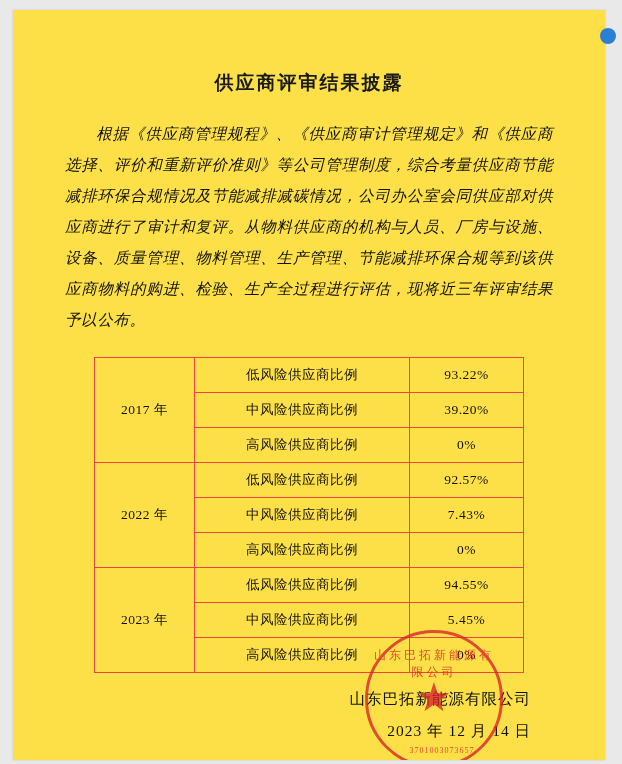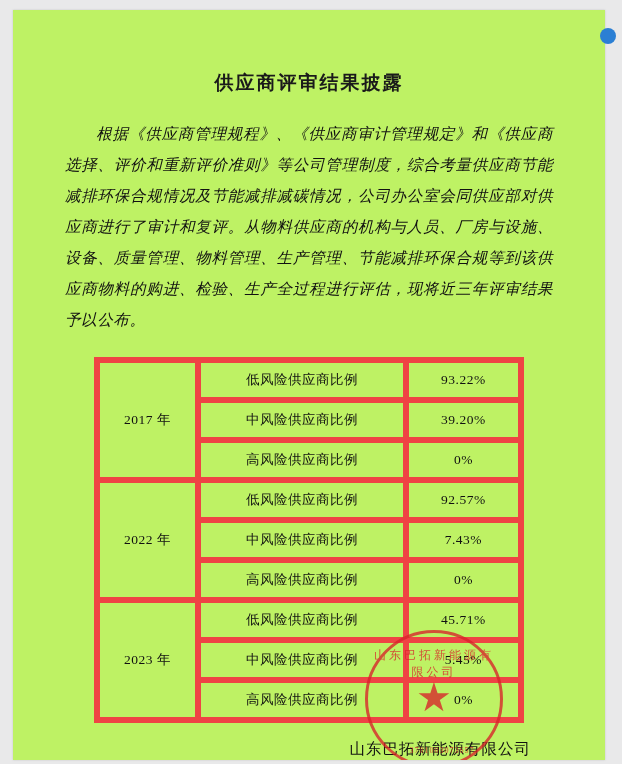"供应商评审结果披露" #page { background: #bef264 -> #fde047 }
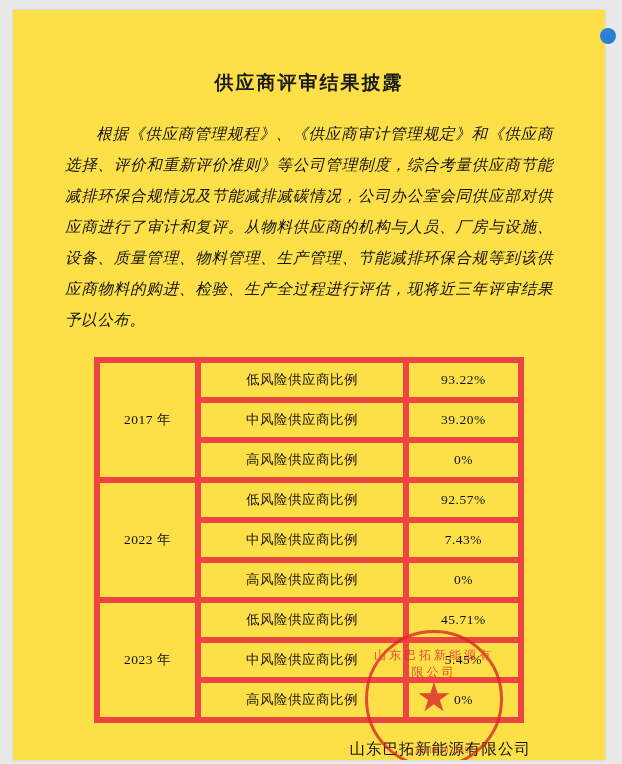"低风险供应商比例" table.result-table td { border: 6px solid #ef4444 -> 1px solid #ef4444 }
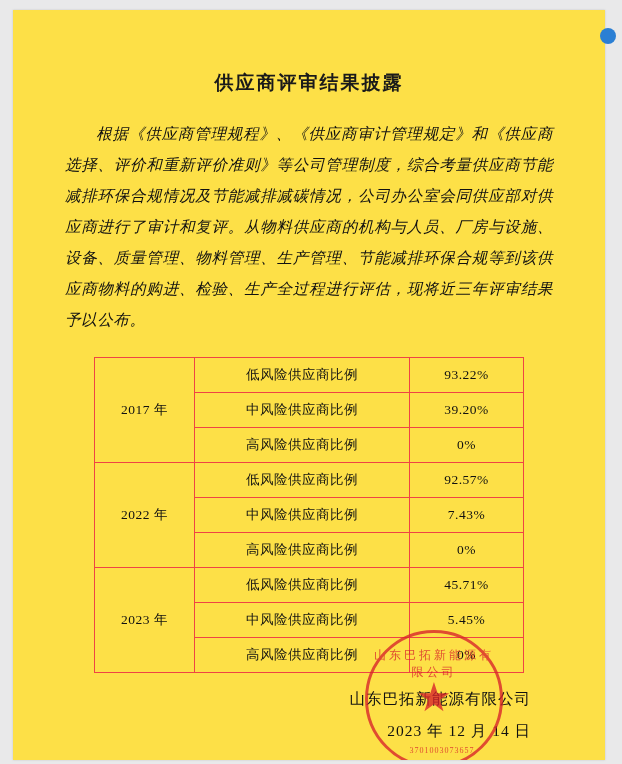"45.71%" td.value-cell { text: 45.71% -> 94.55% }
